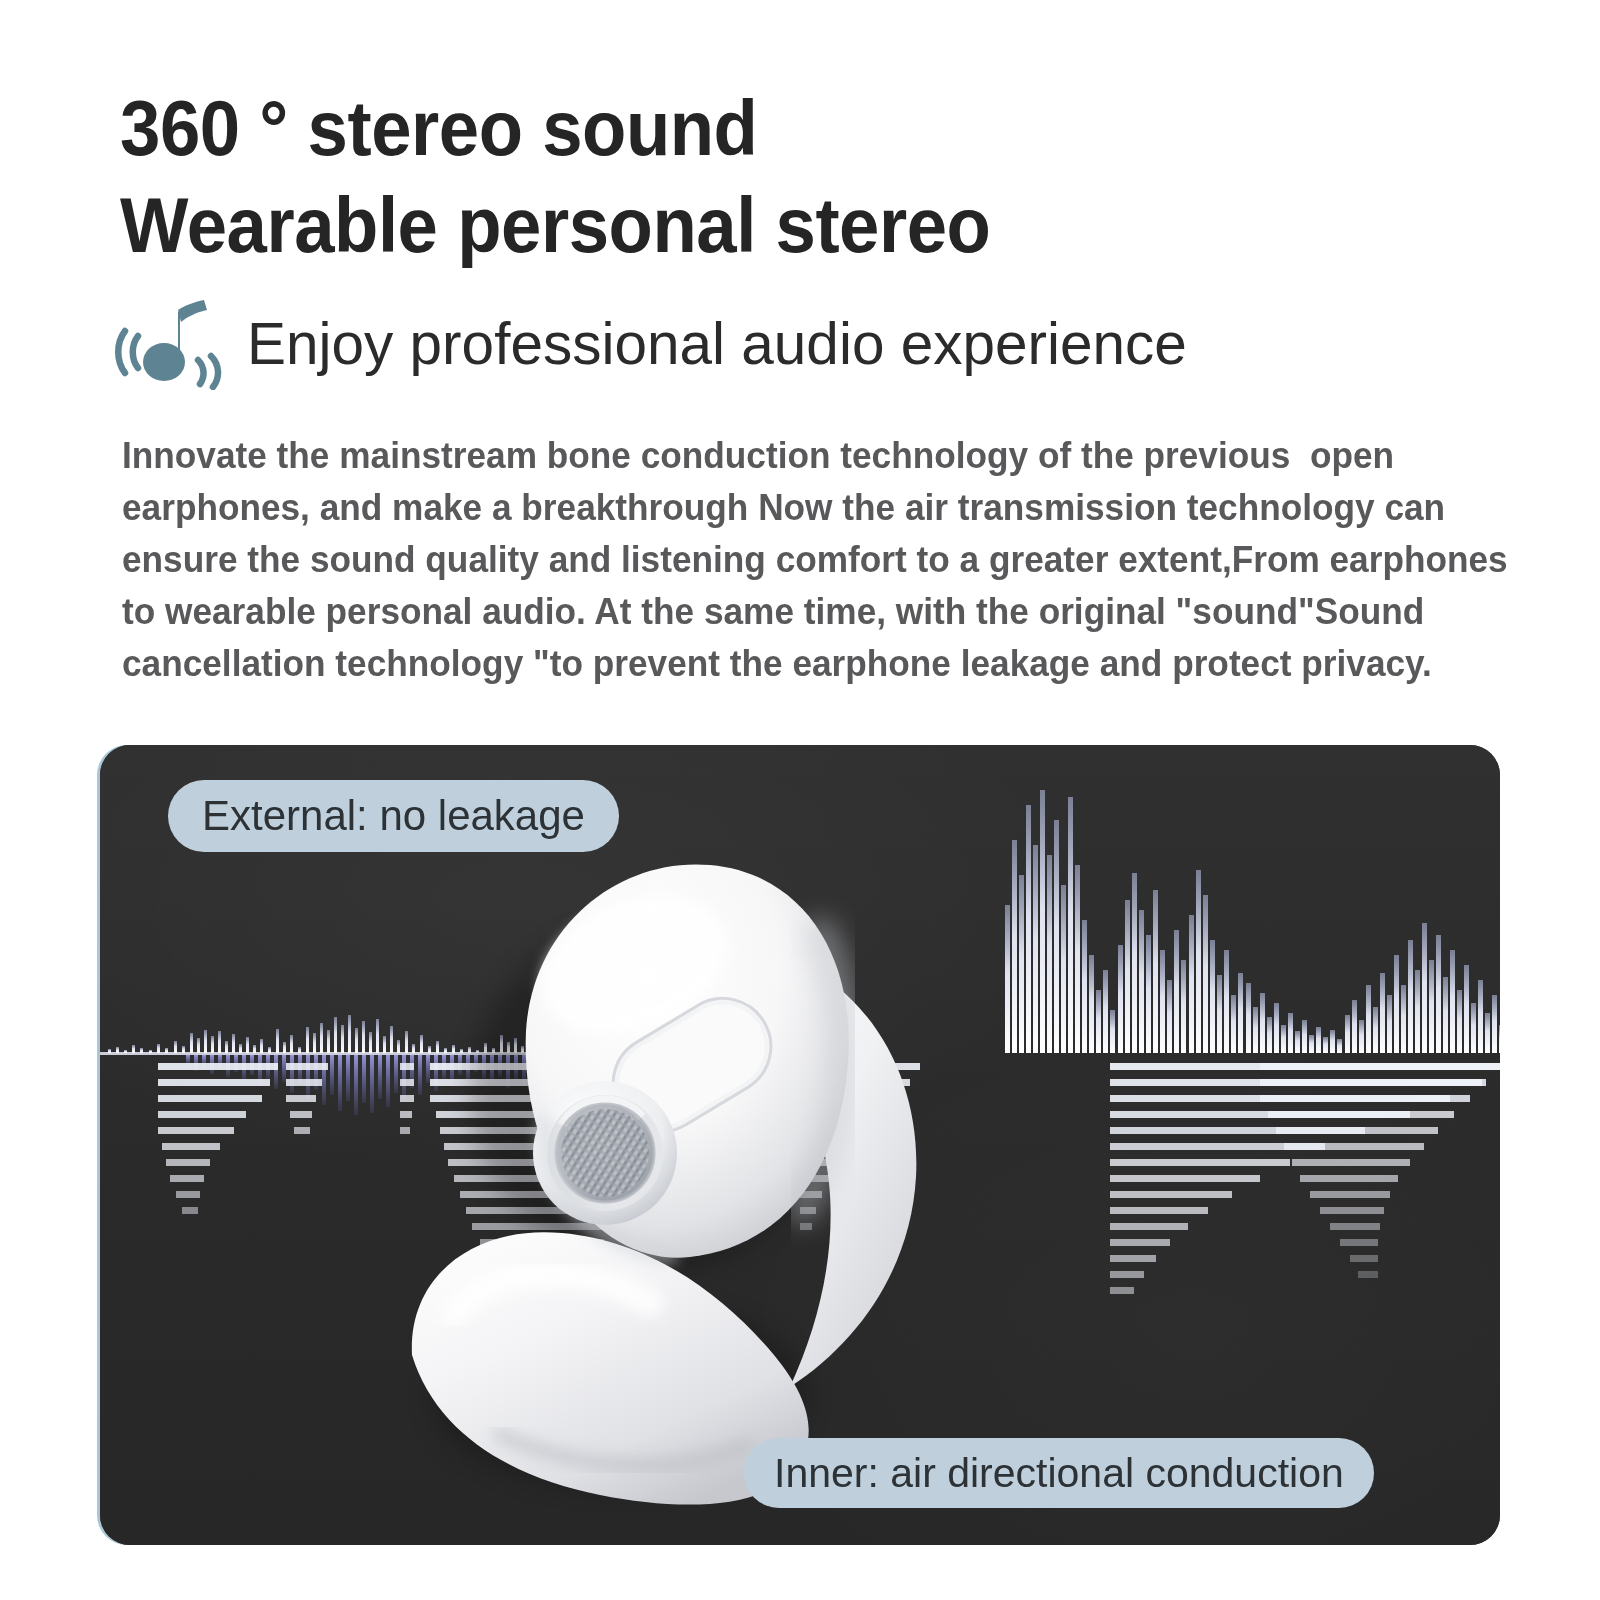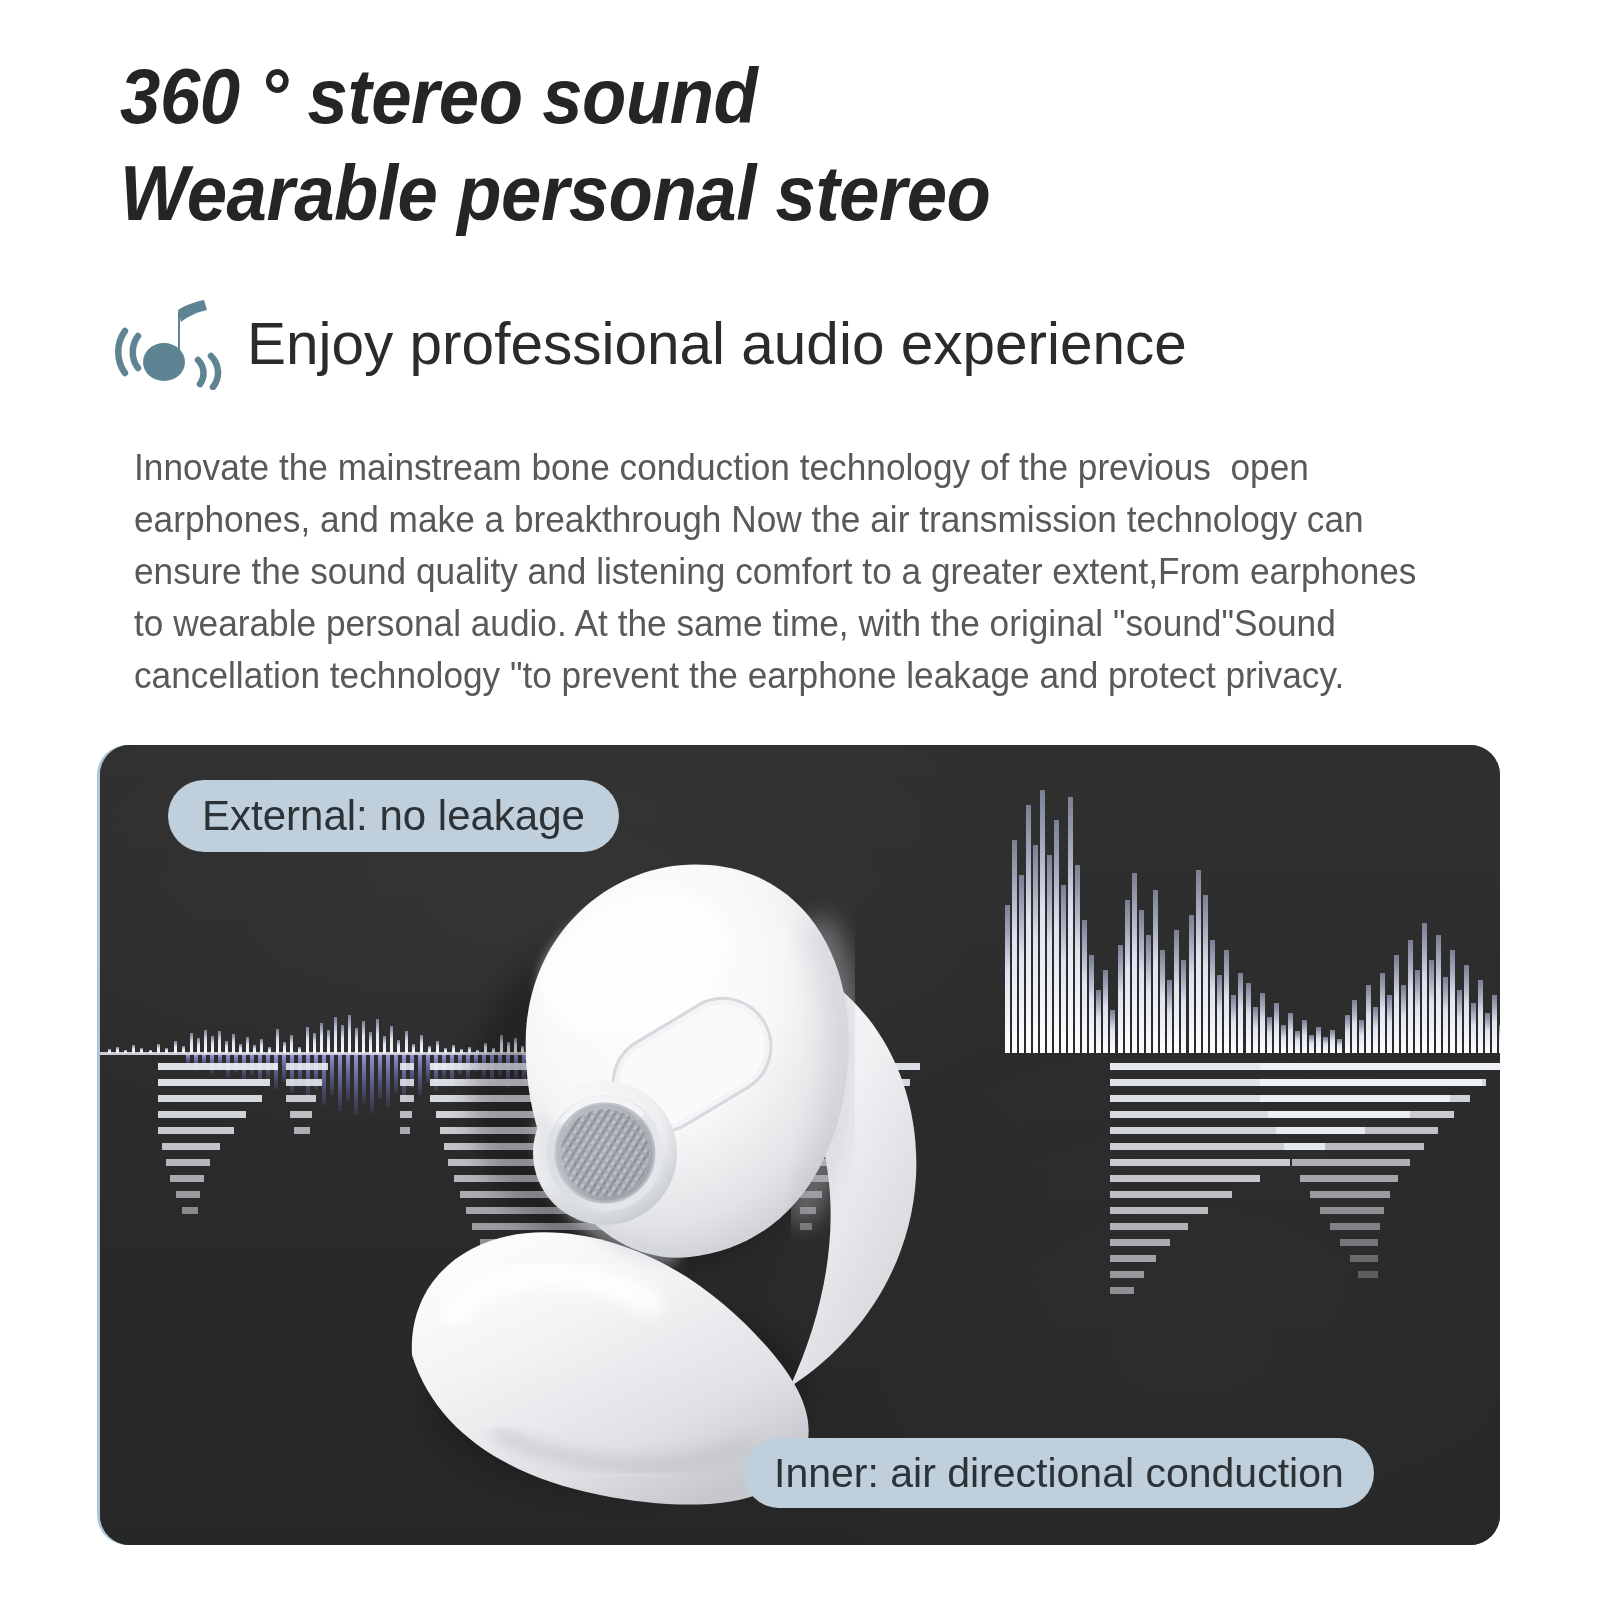"360 ° stereo sound" .headline { font-style: italic -> none; top: 48px -> 80px }
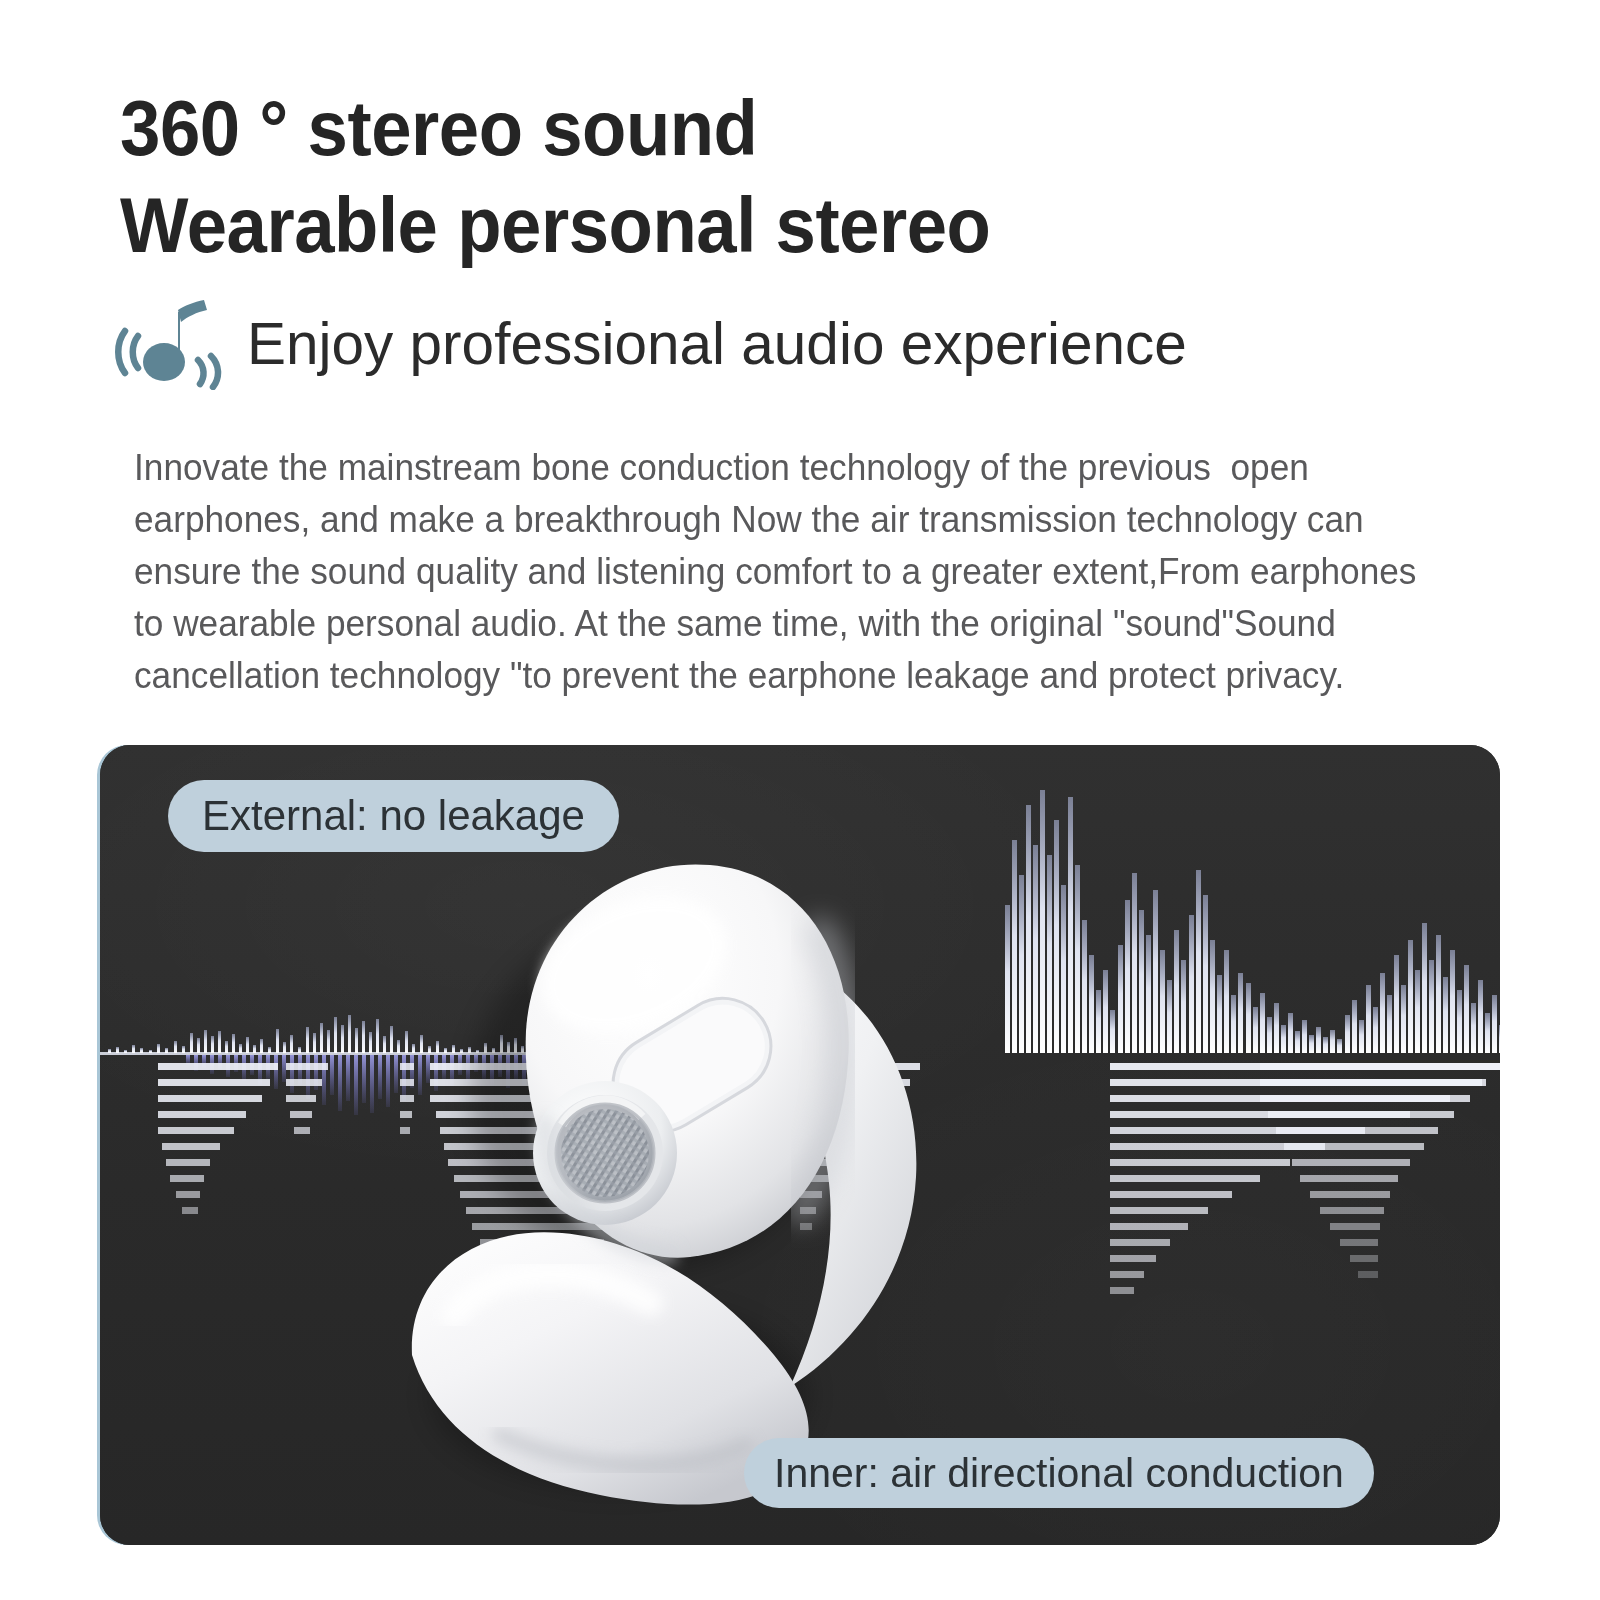"Innovate the mainstream bone conduction" .body-copy p { font-weight: none -> bold; margin: 12px -> 0 }
